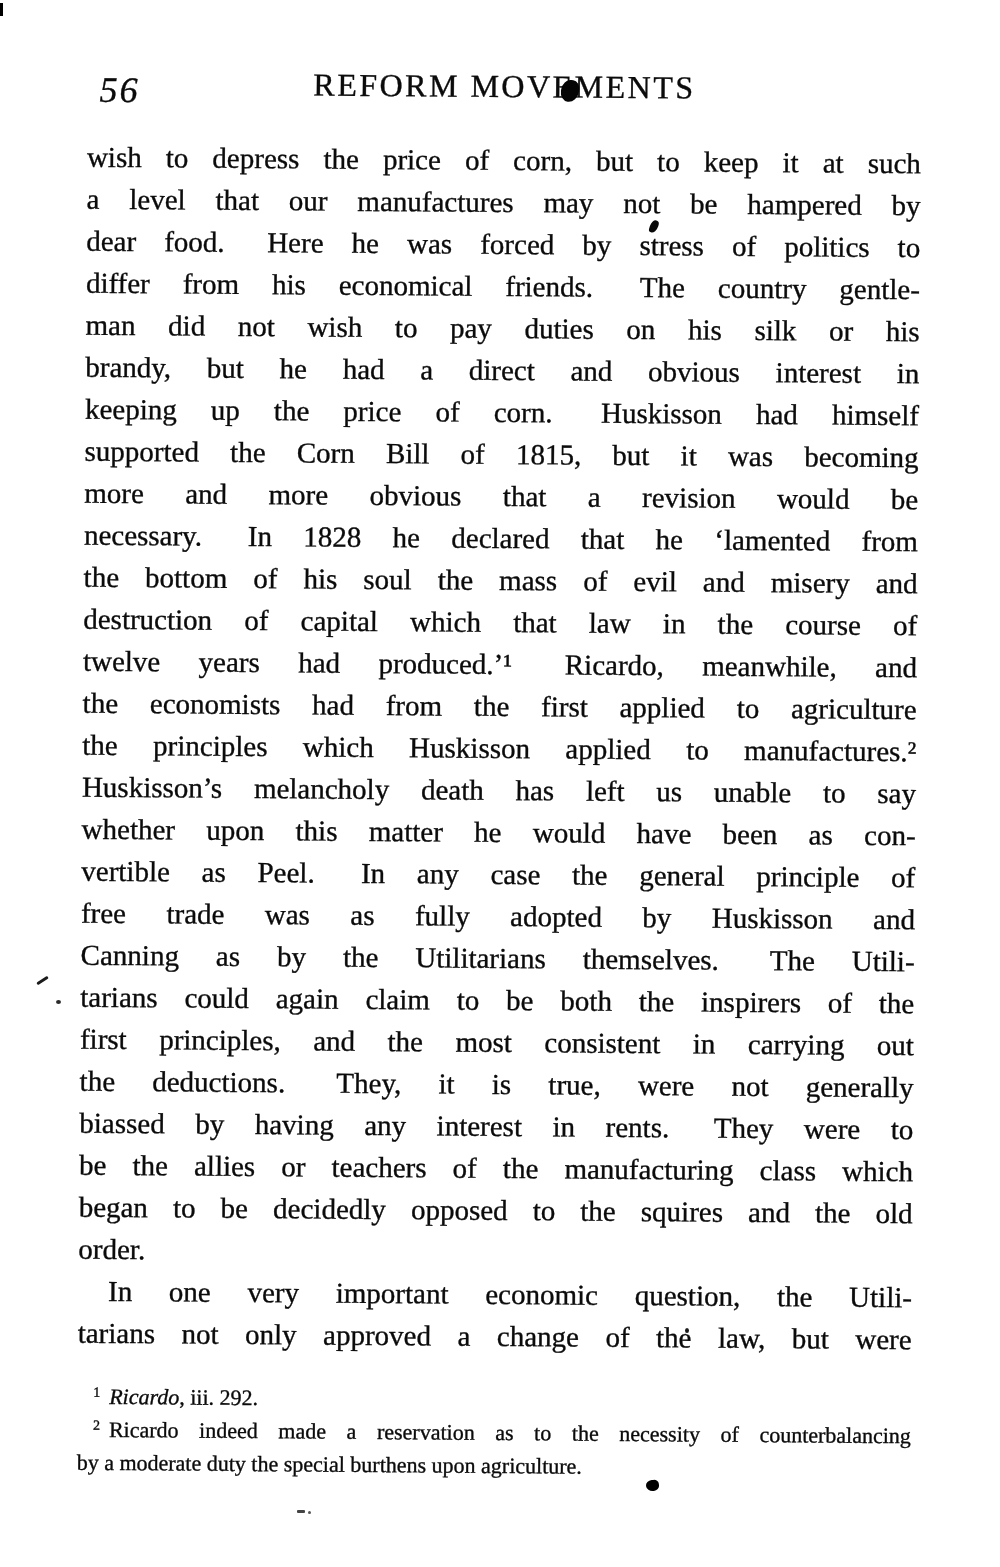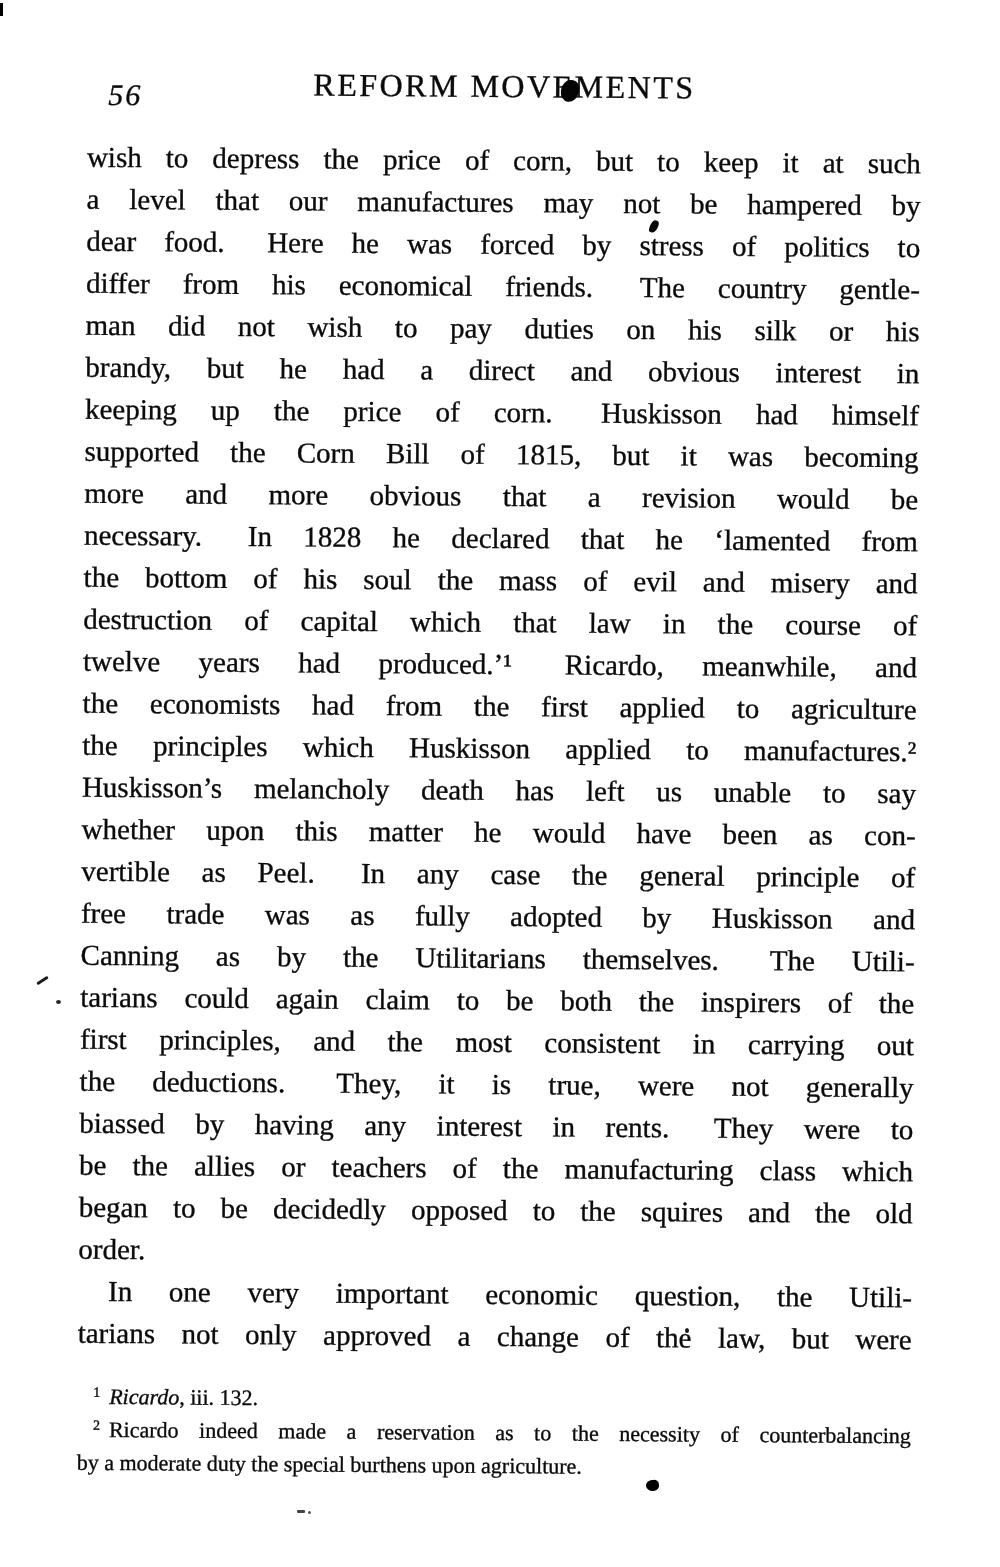"56" .page-number { font-size: 30px -> 36px; left: 21px -> 12px; margin-top: 9px -> none }
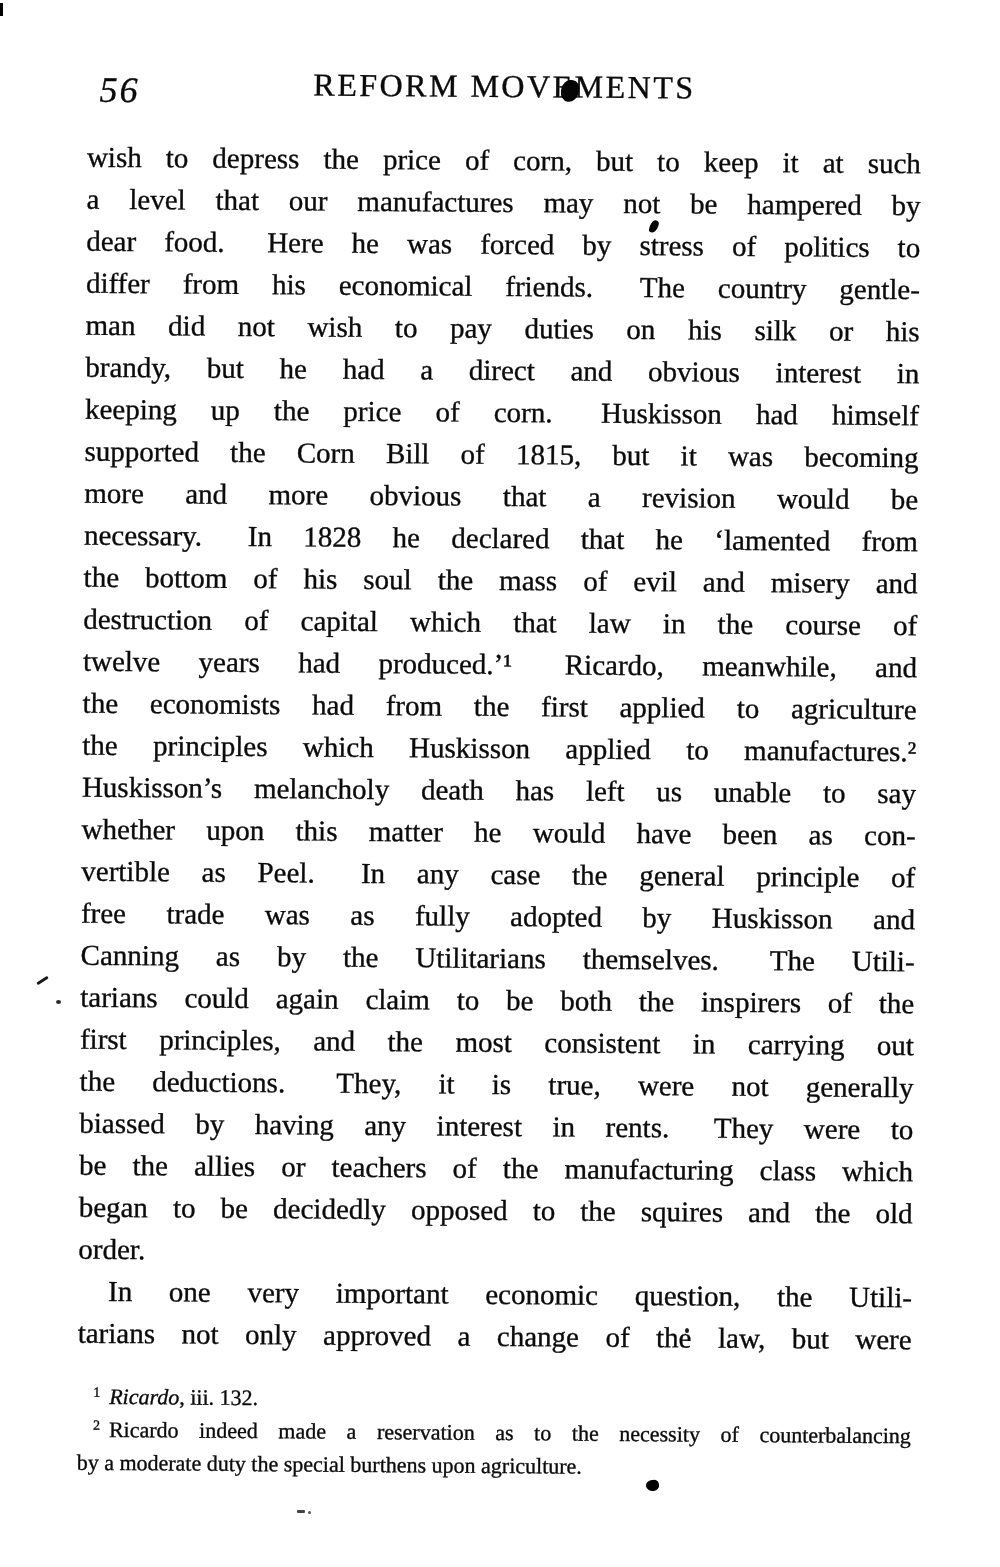", iii. 132." span { text: 132 -> 292 }
